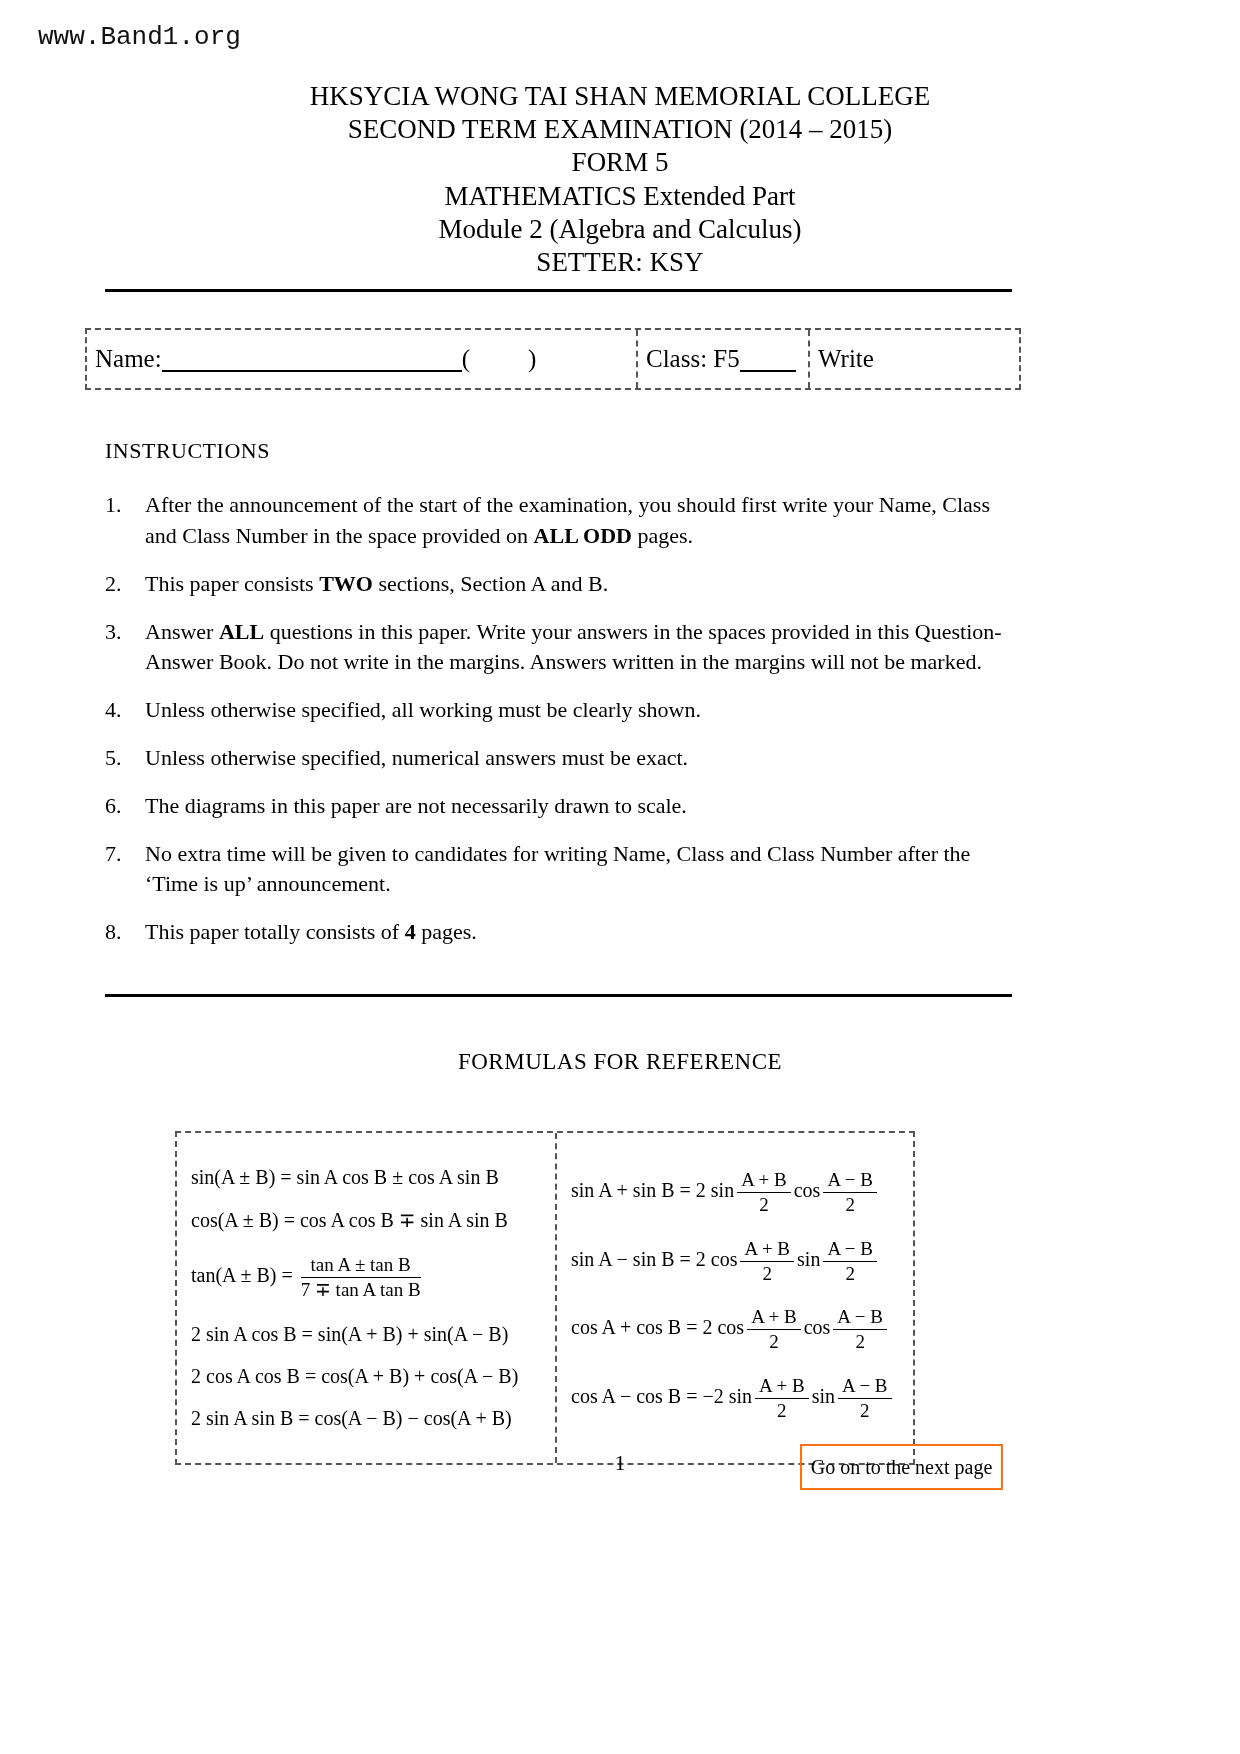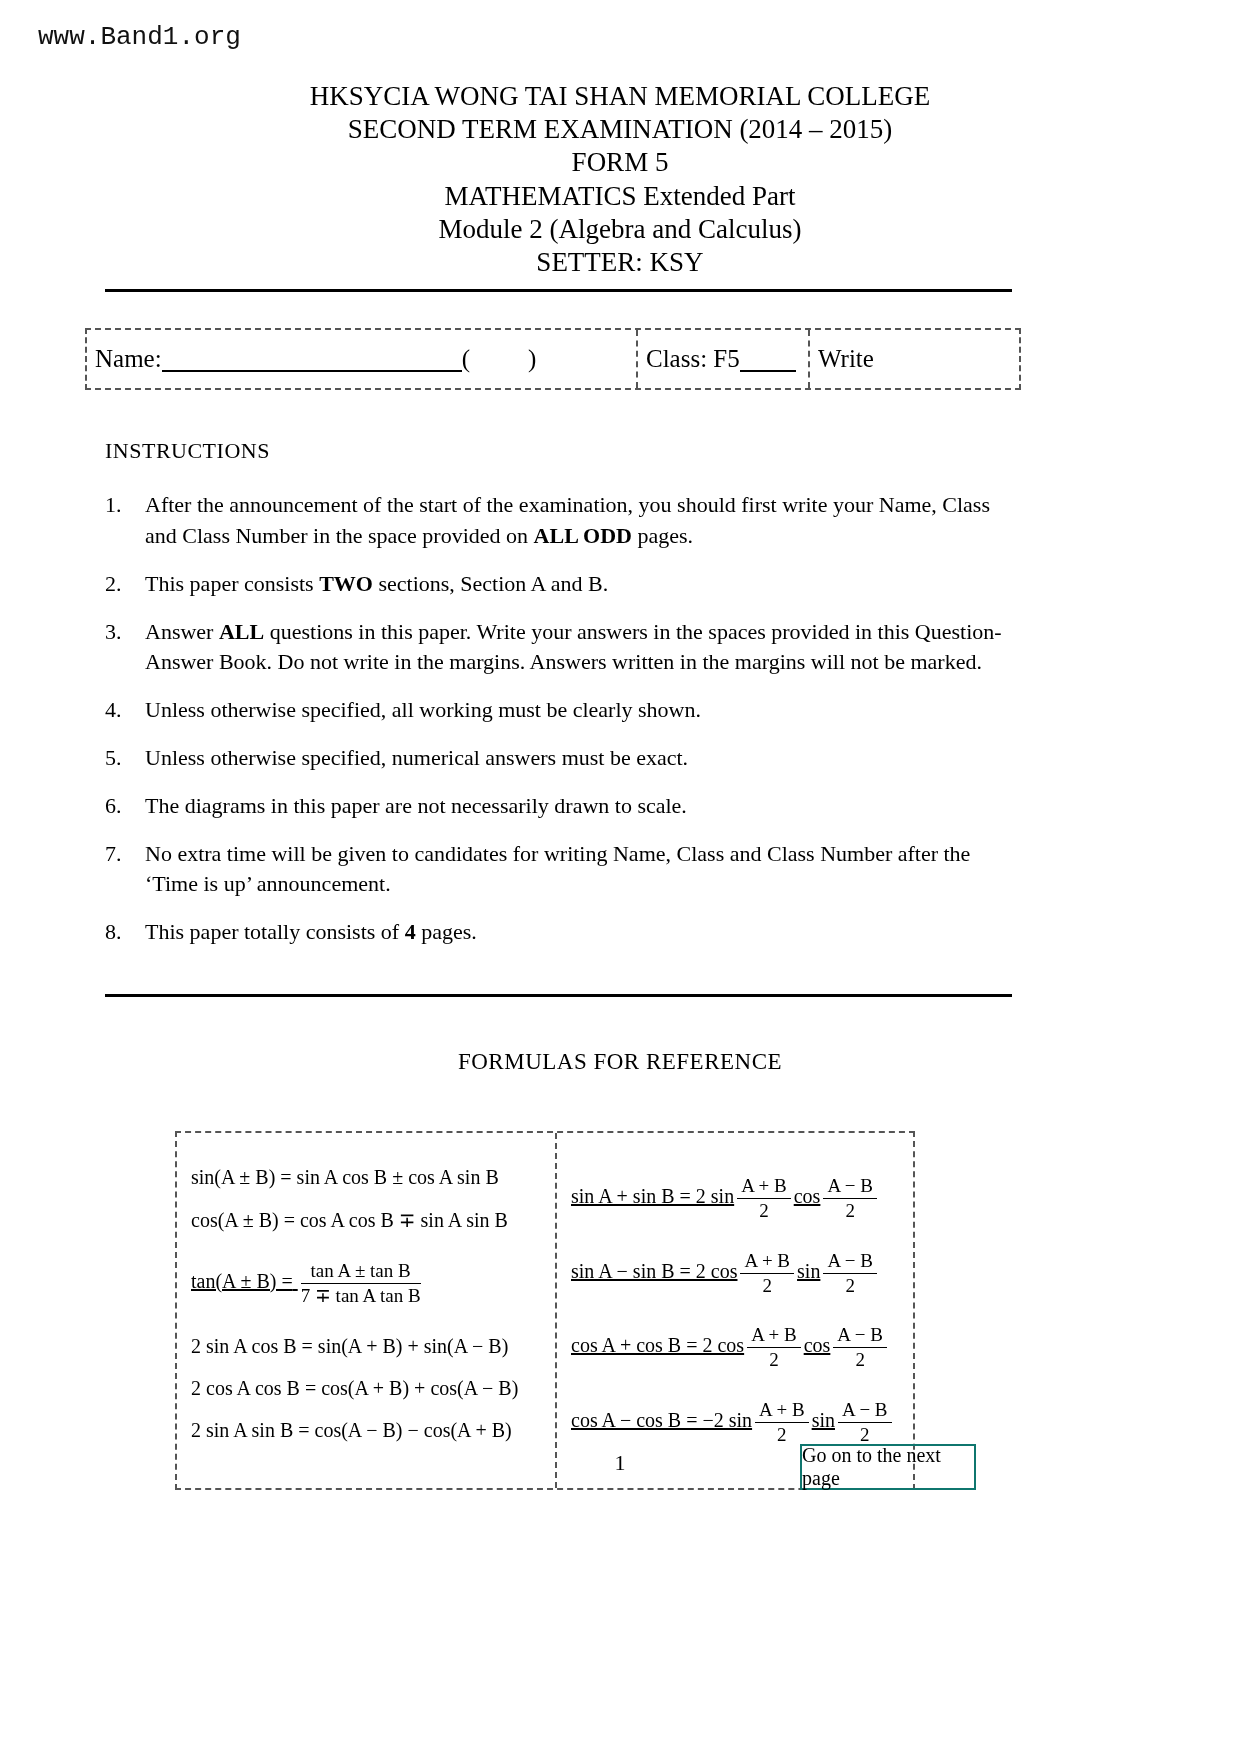"sin A + sin B" .f-row-frac { margin: 28px 0 -> 22px 0; text-decoration: underline -> none }
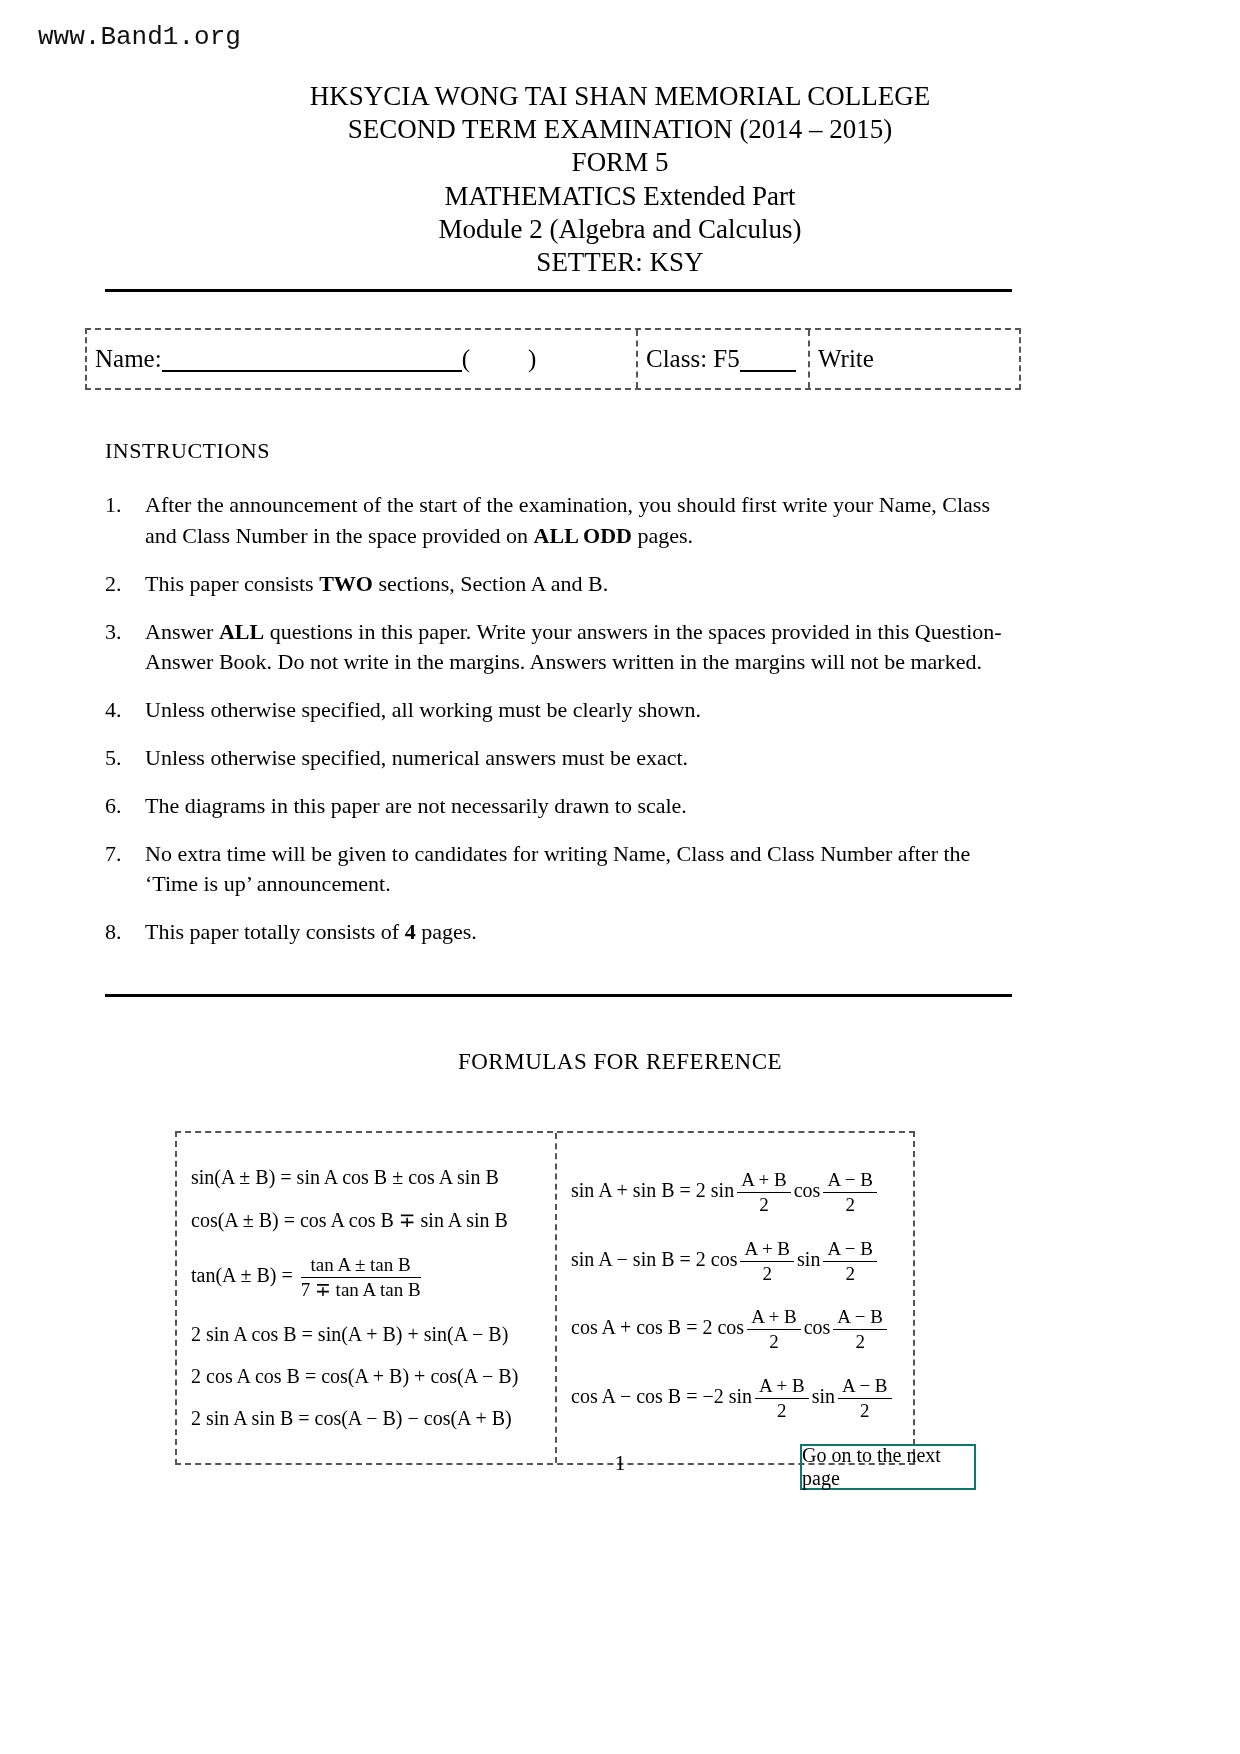"Go on to the next" .next-box { border: 2px solid #0f766e -> 2px solid #f97316; width: 176px -> 203px }
